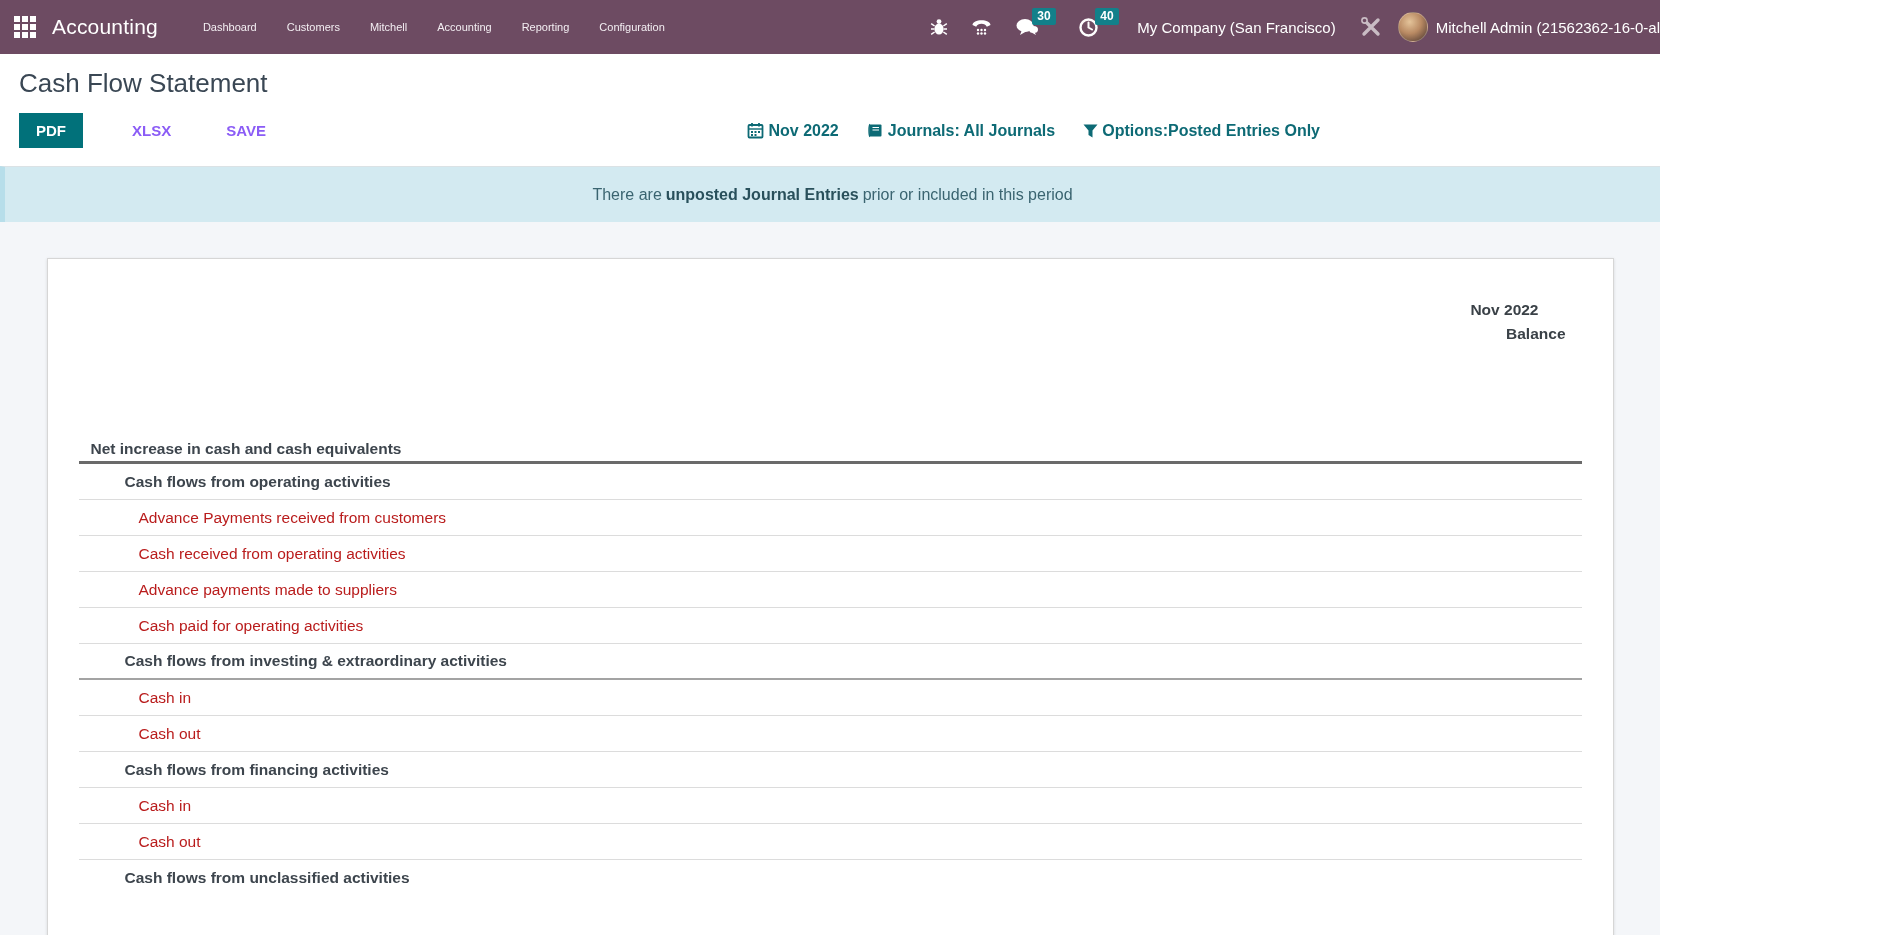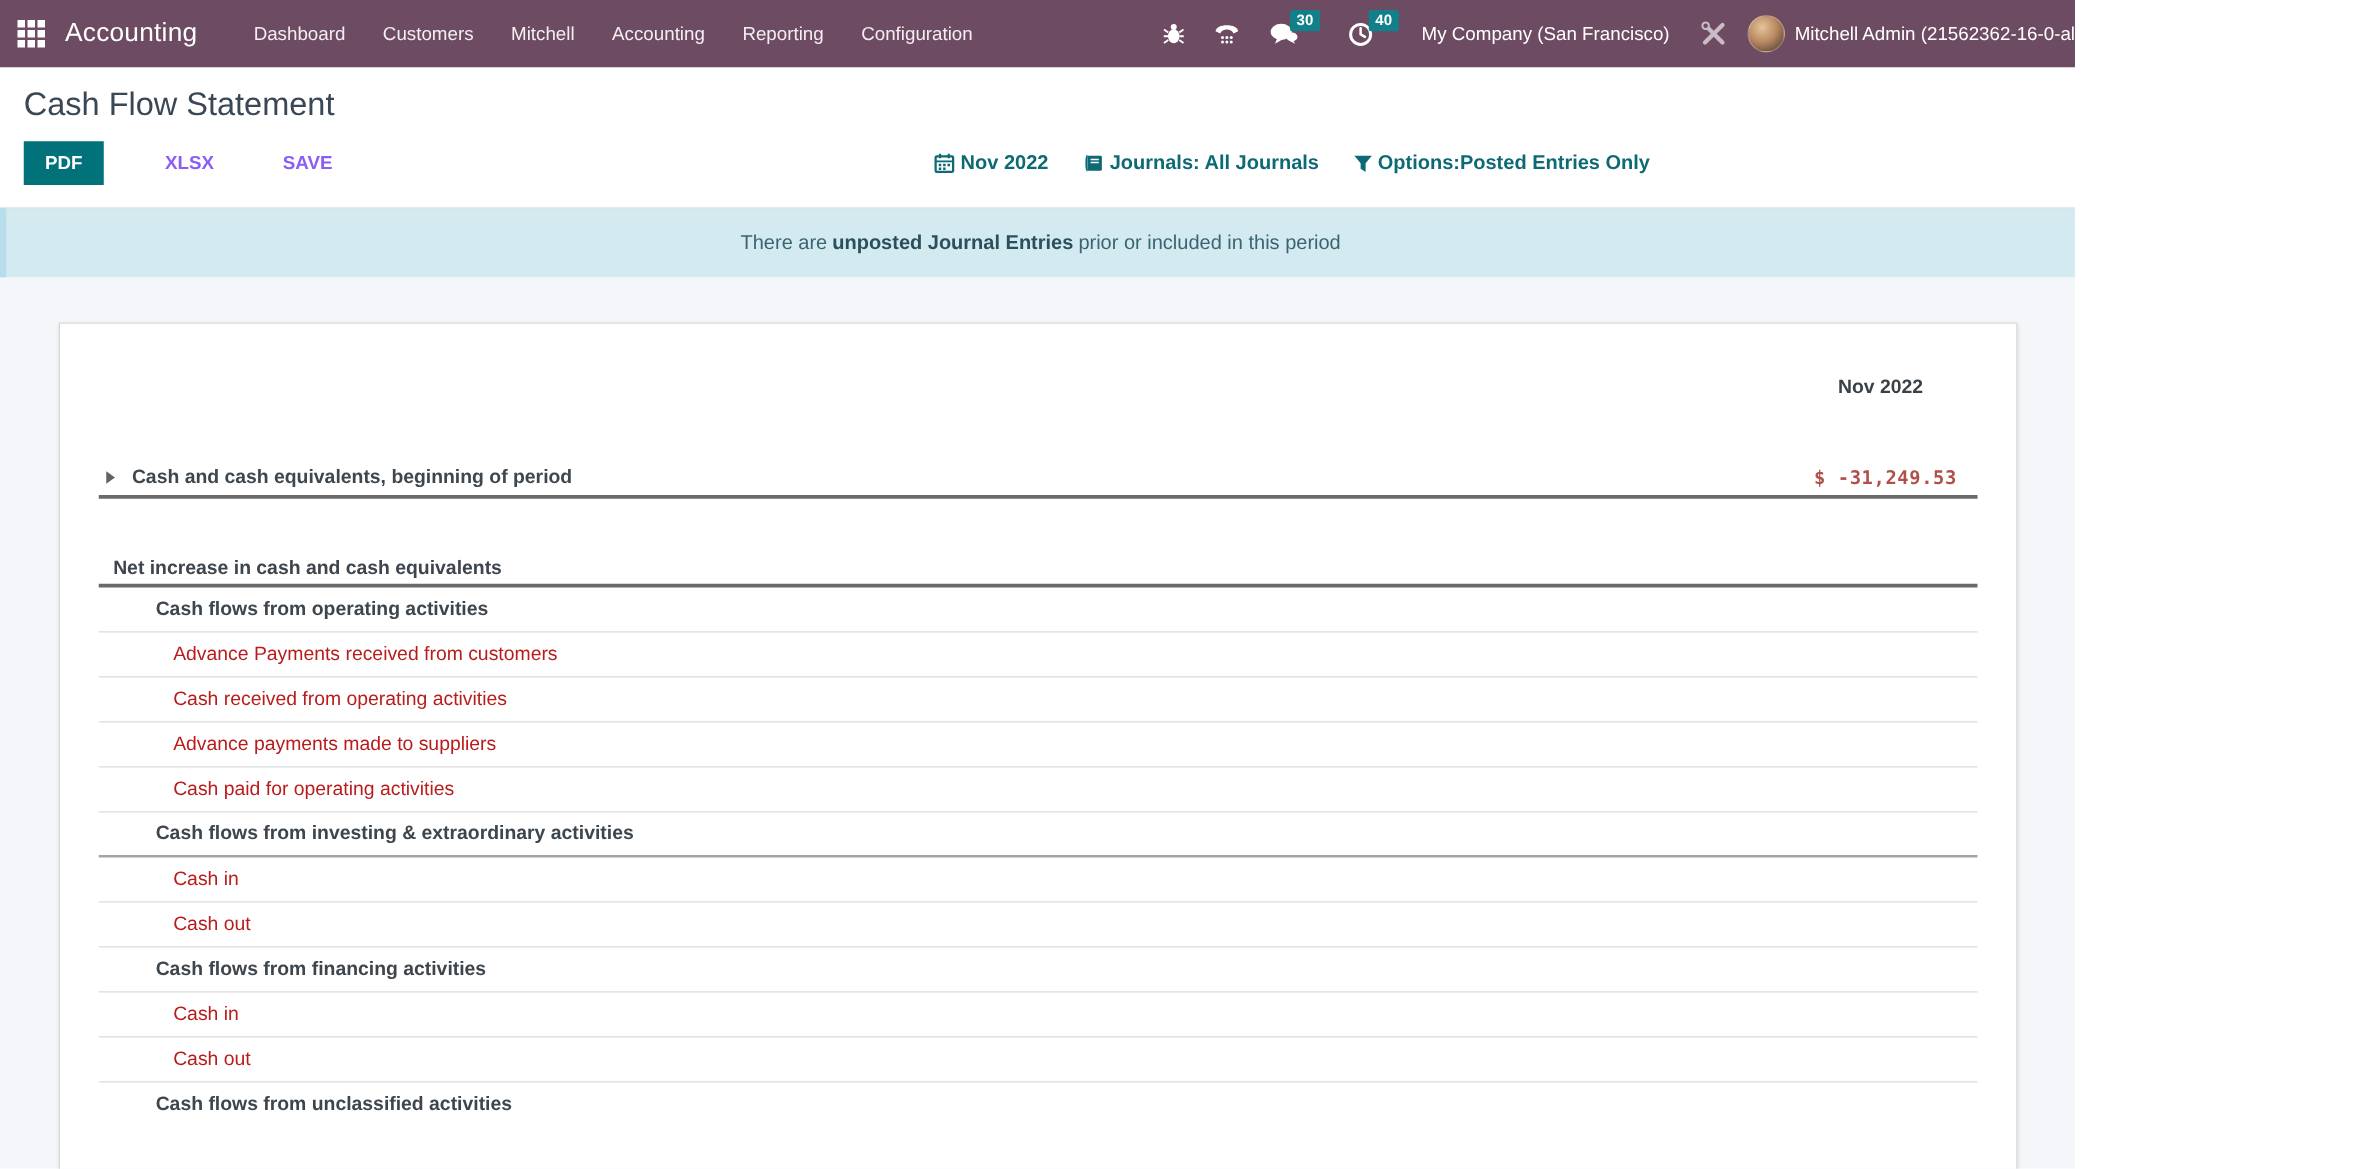"Dashboard" .nav-item { font-size: 15px -> 11px }
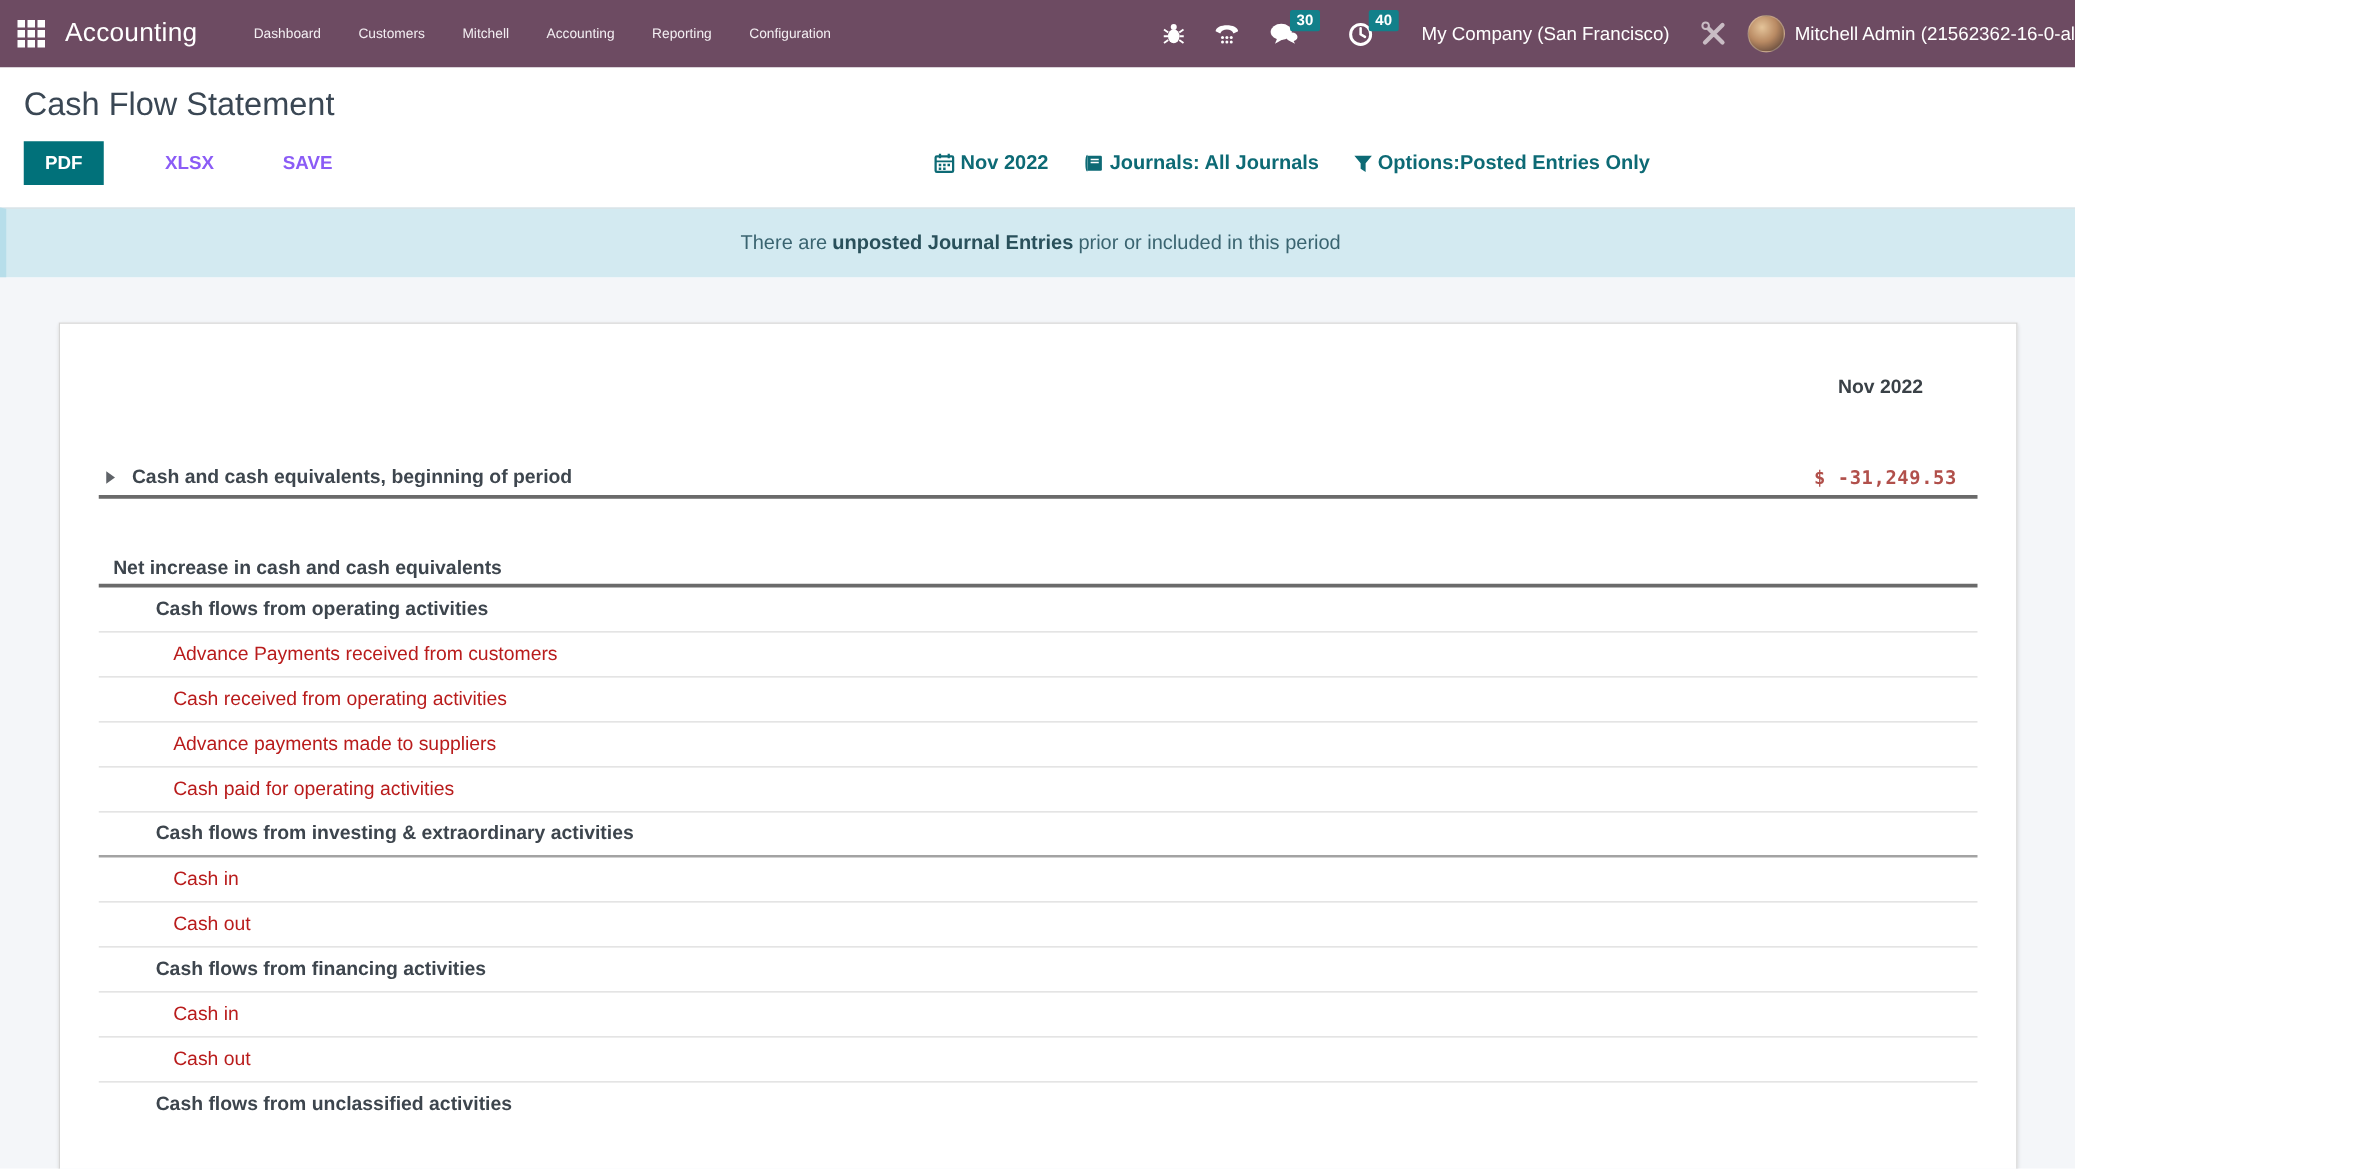"Balance" div.balance { html: none -> <div>Balance</div> }
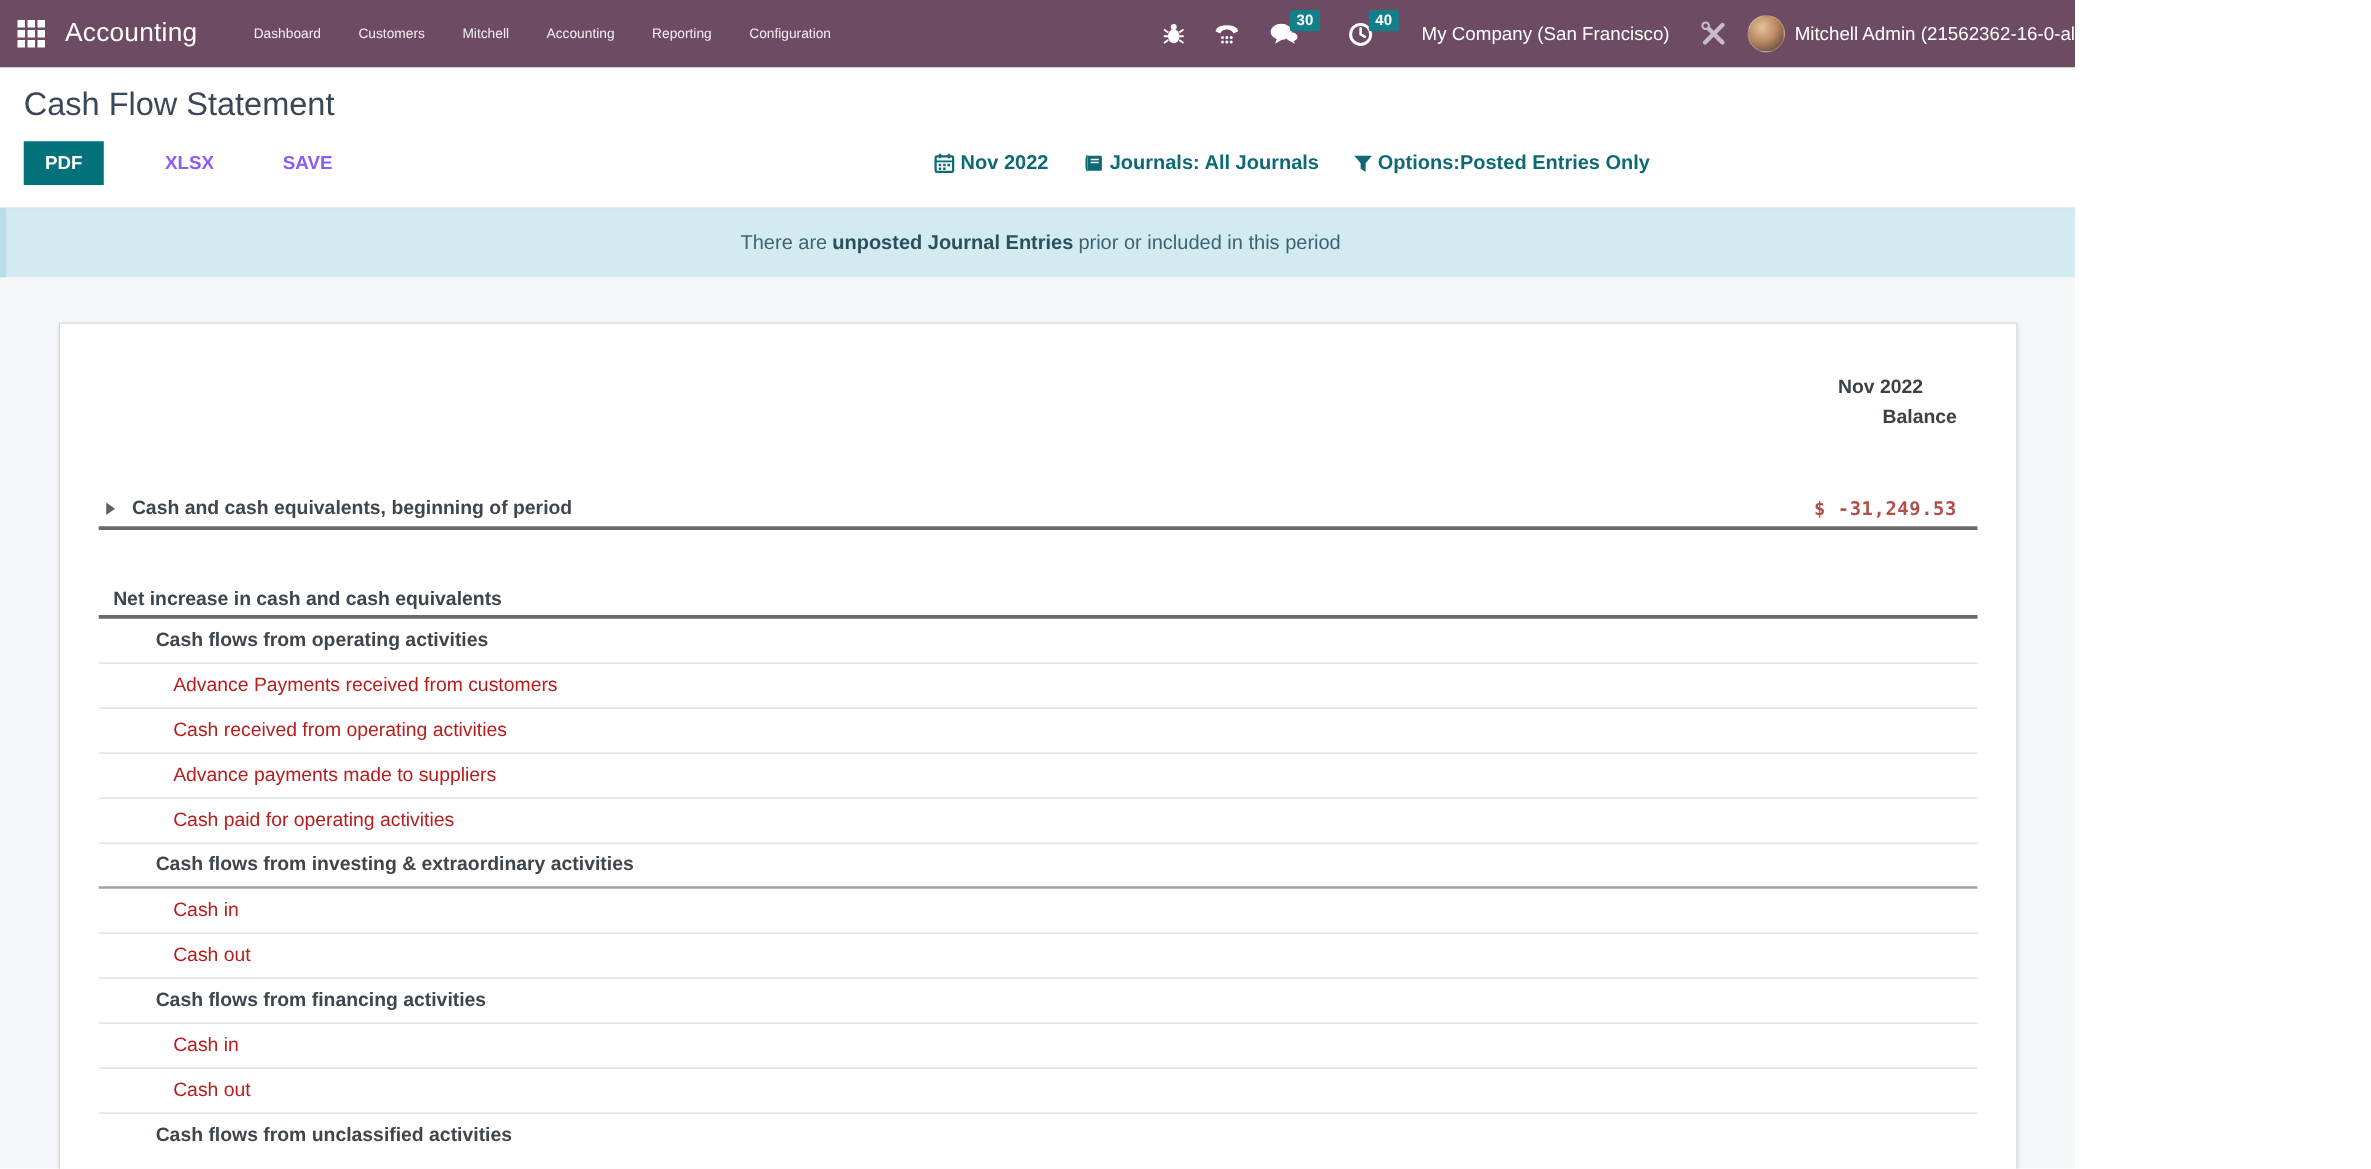"Cash and cash equivalents, beginning" div.row { html: <div> <span></span> <span>Cash and cash equivalents, beginning of period</span> <span>$ -31,249.53</span> </div> -> none }
